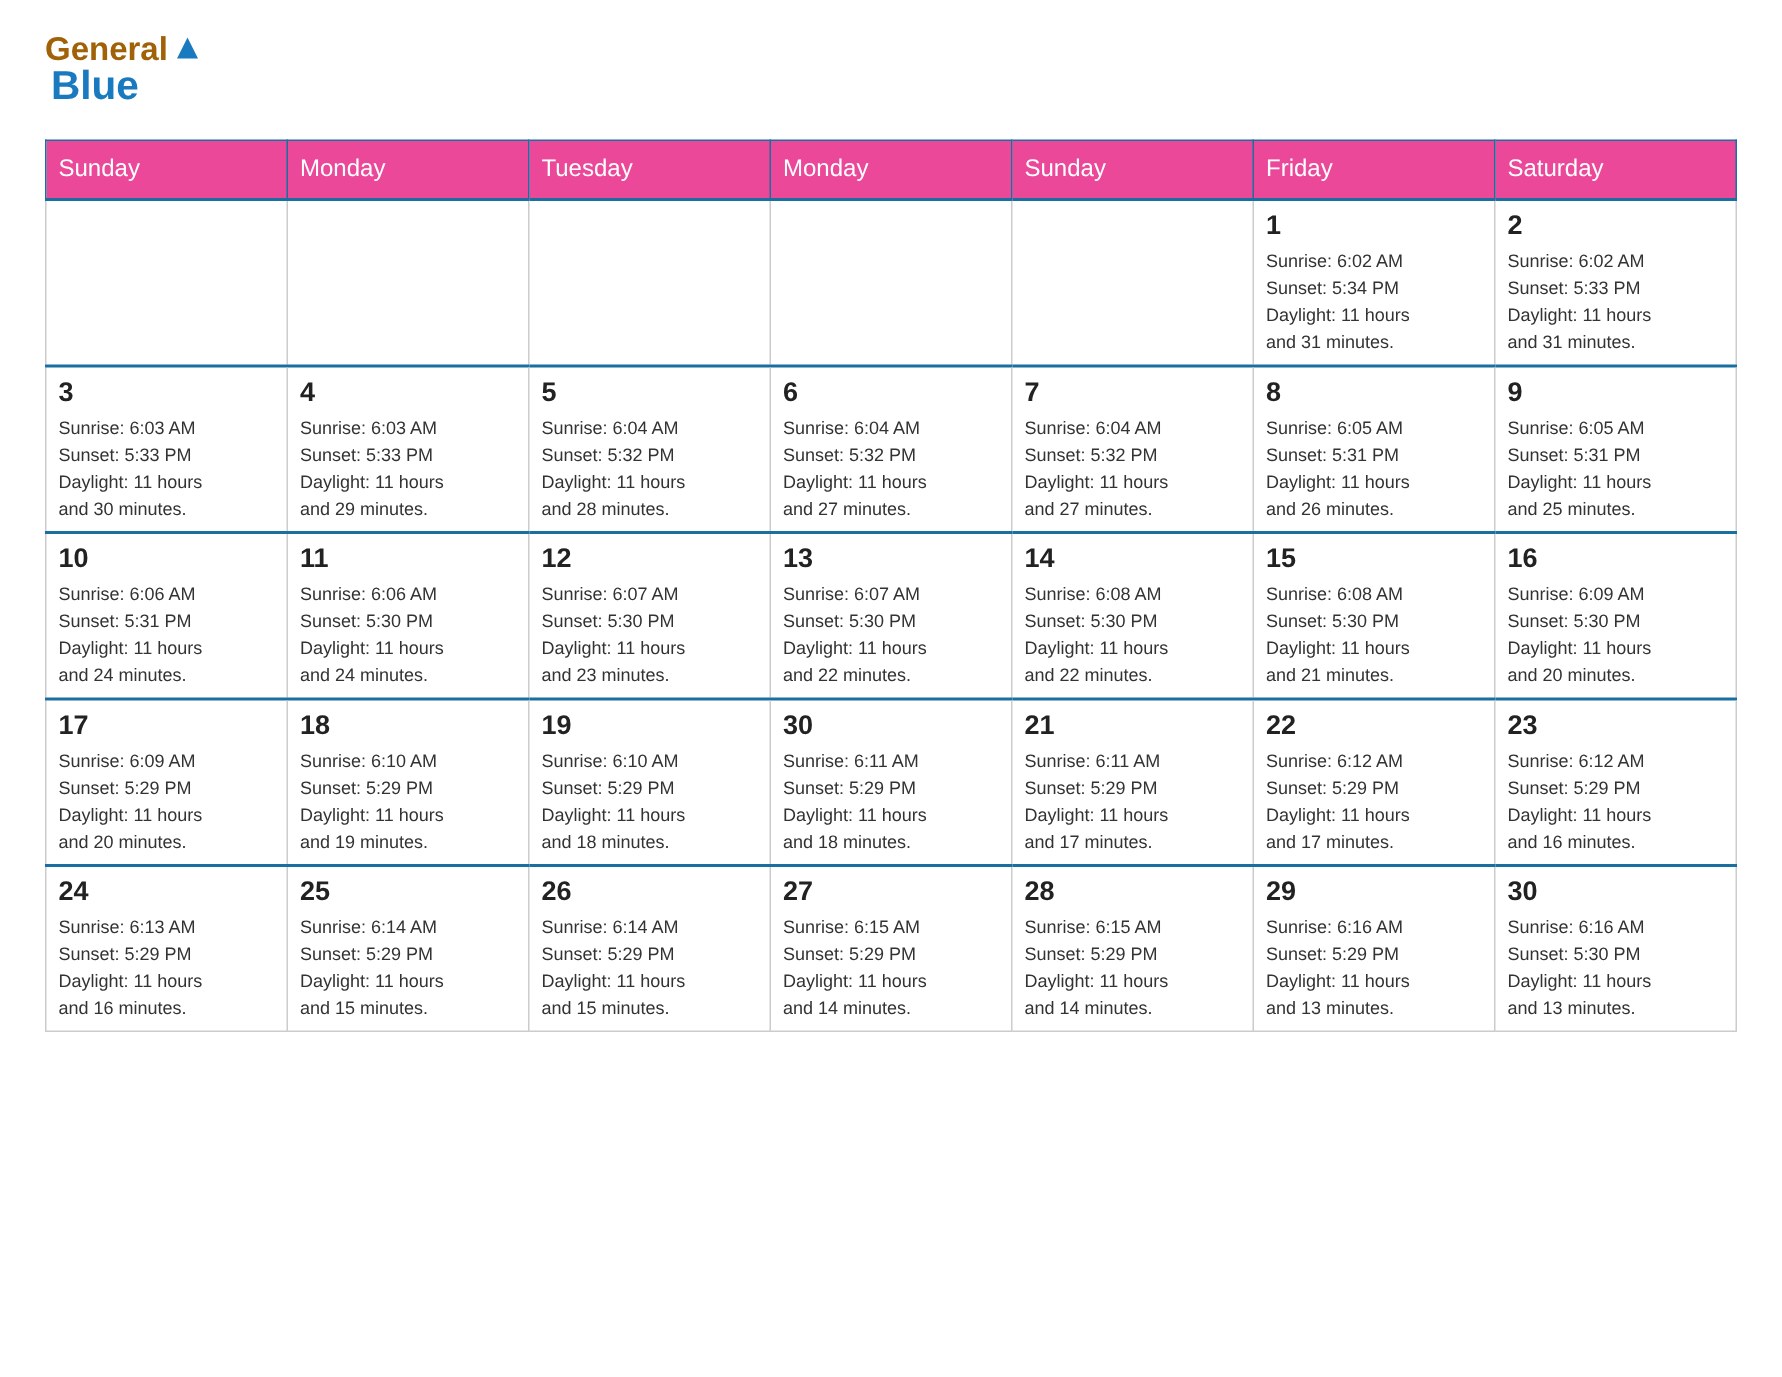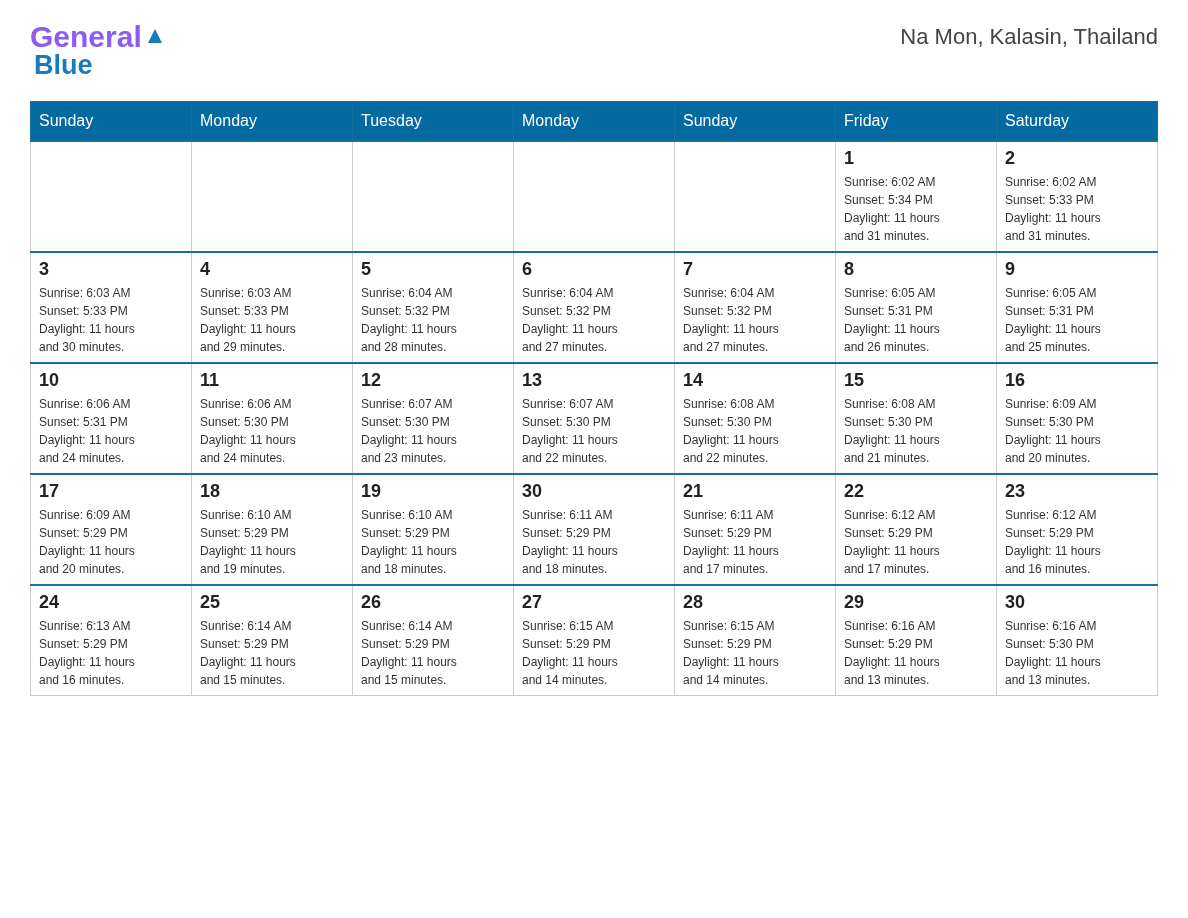"General" .logo-text { color: #8b5cf6 -> #a16207; font-size: 30px -> 22px }
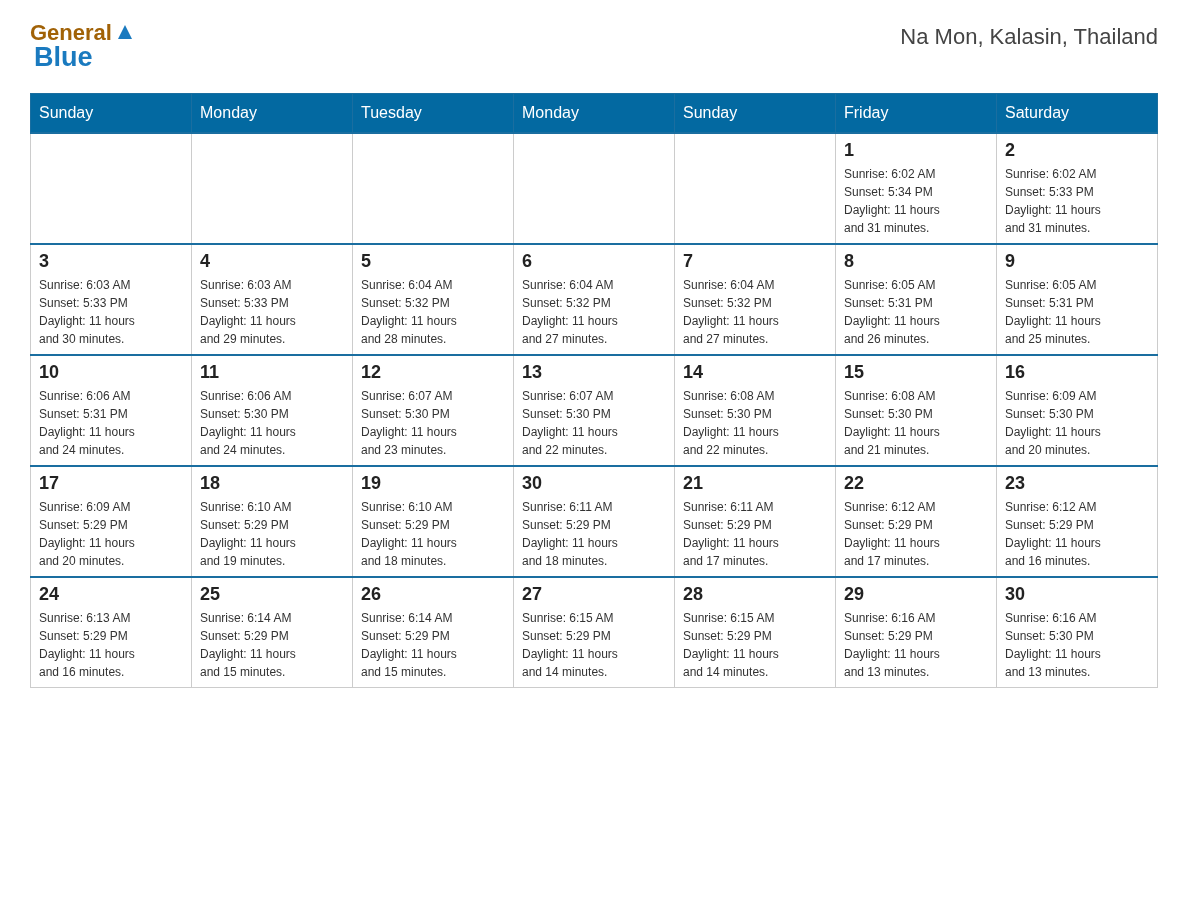"Na Mon, Kalasin, Thailand" div.location { html: <div>Na Mon, Kalasin, Thailand</div> -> none }
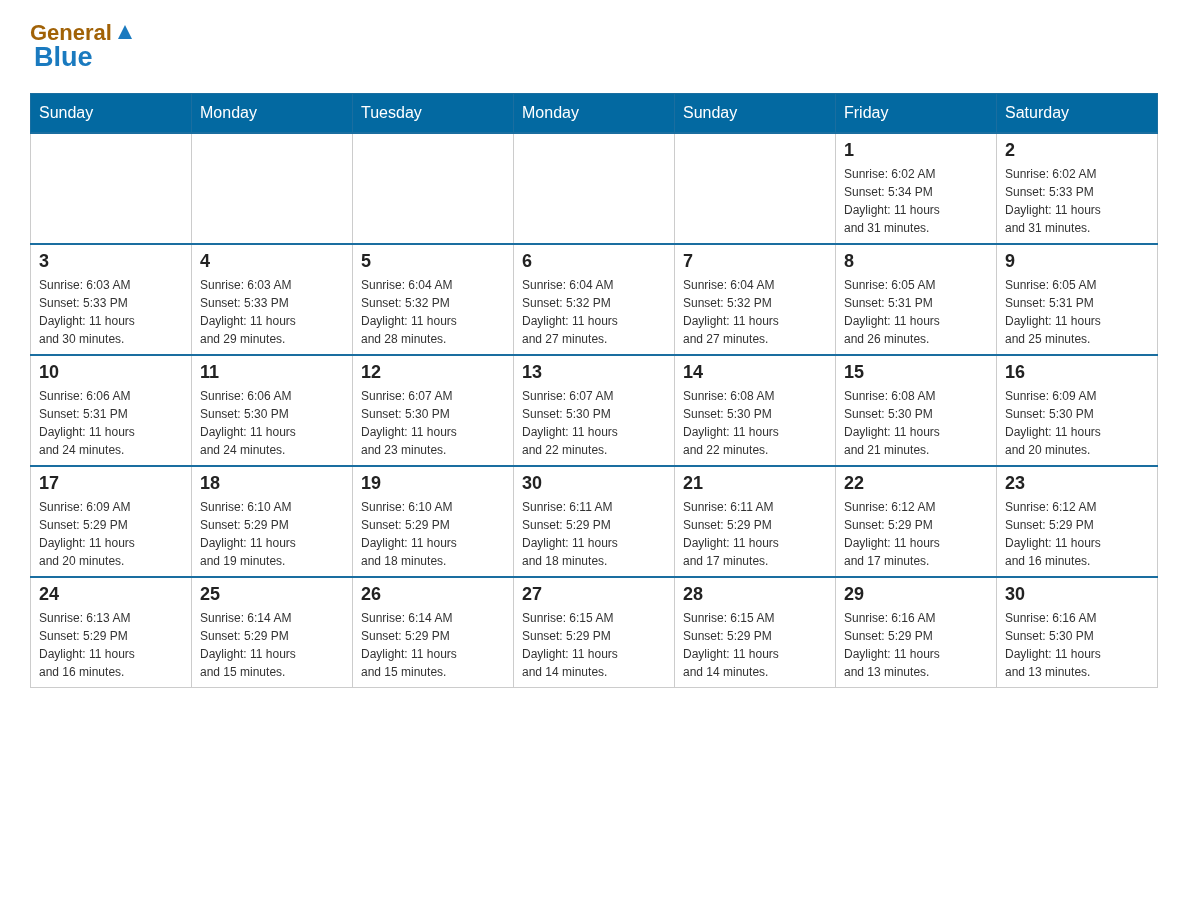"Sunday" .calendar th { background-color: #0369a1 -> #ec4899 }
